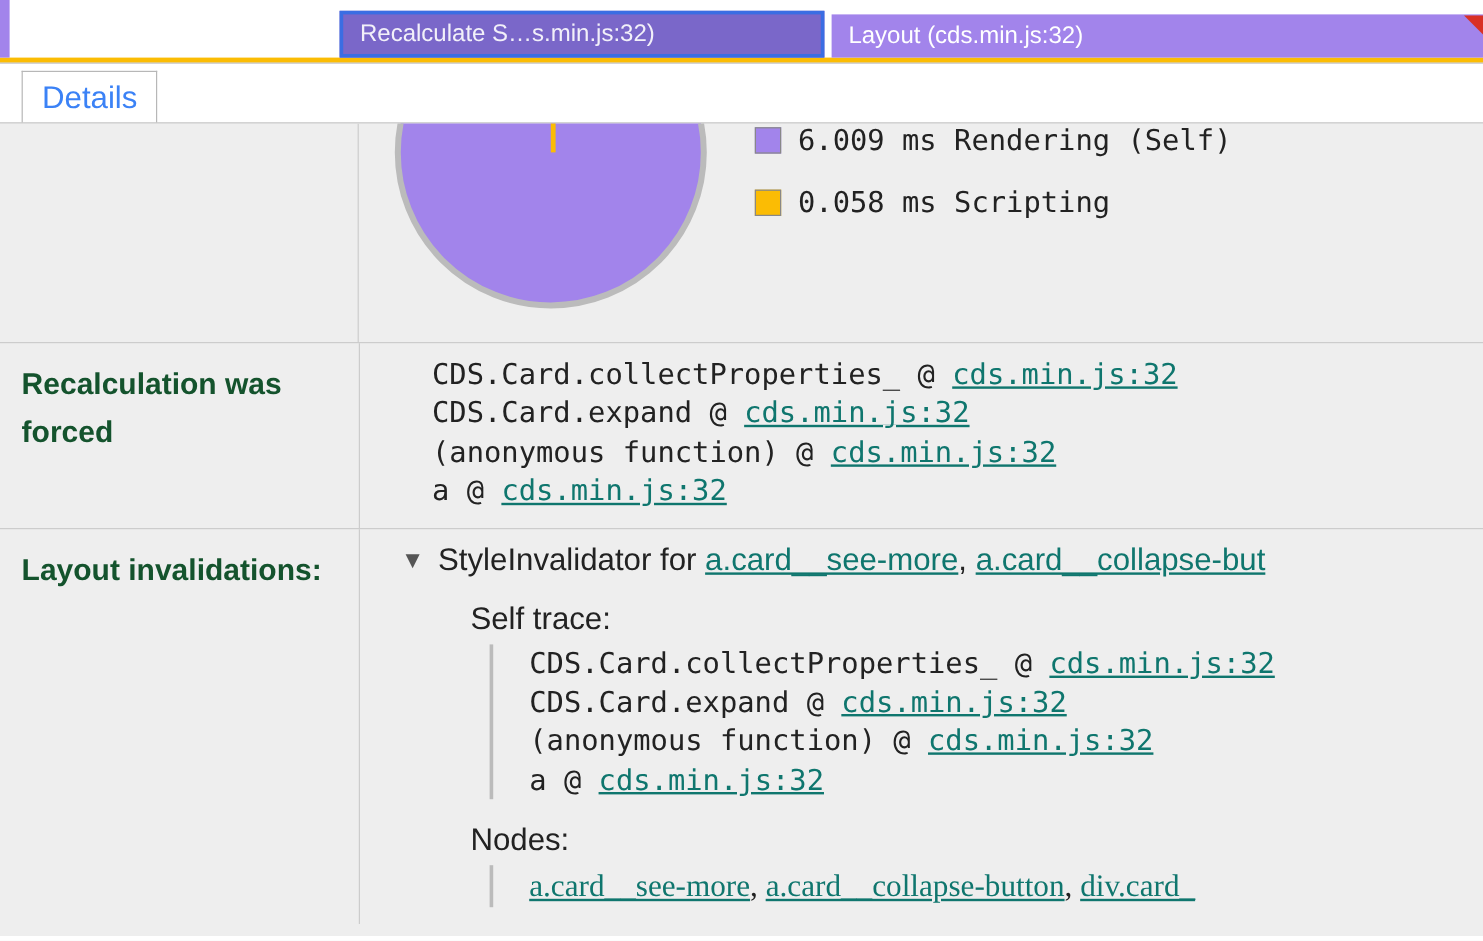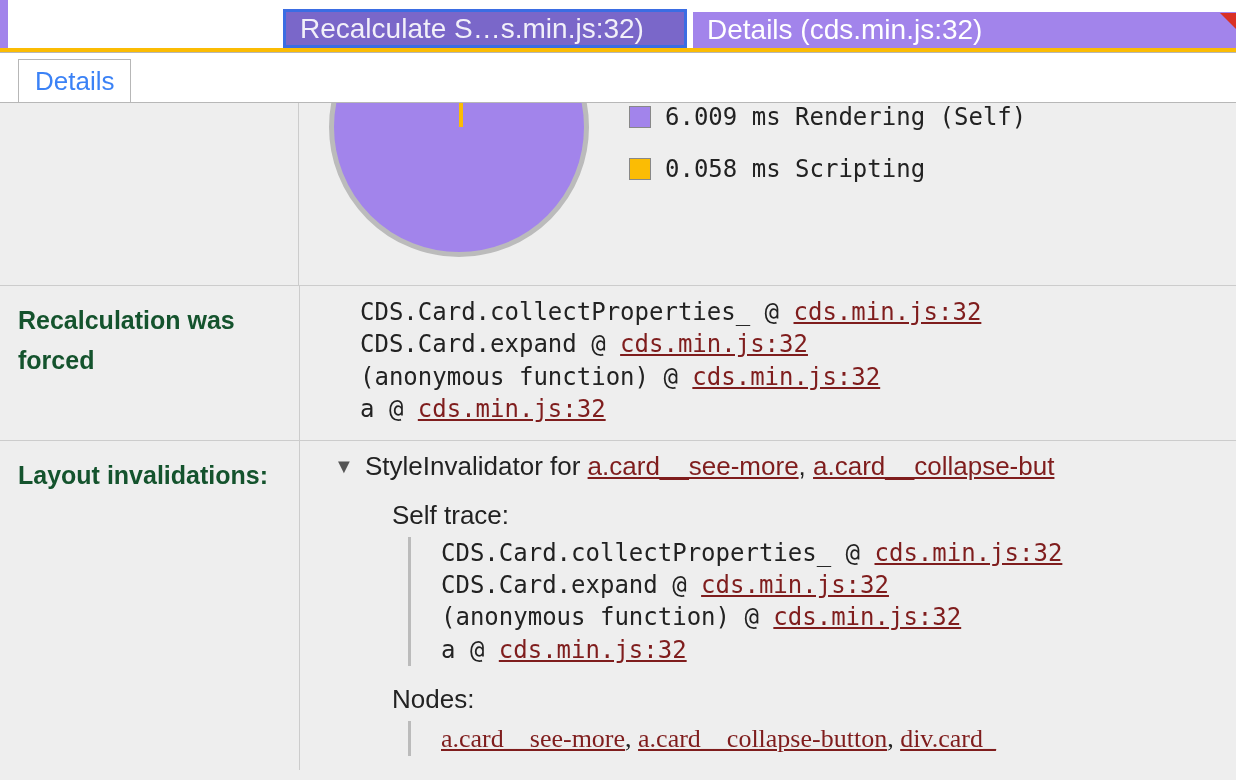"Recalculate S…s.min.js:32)" .flame-slice { font-size: 28px -> 20px }
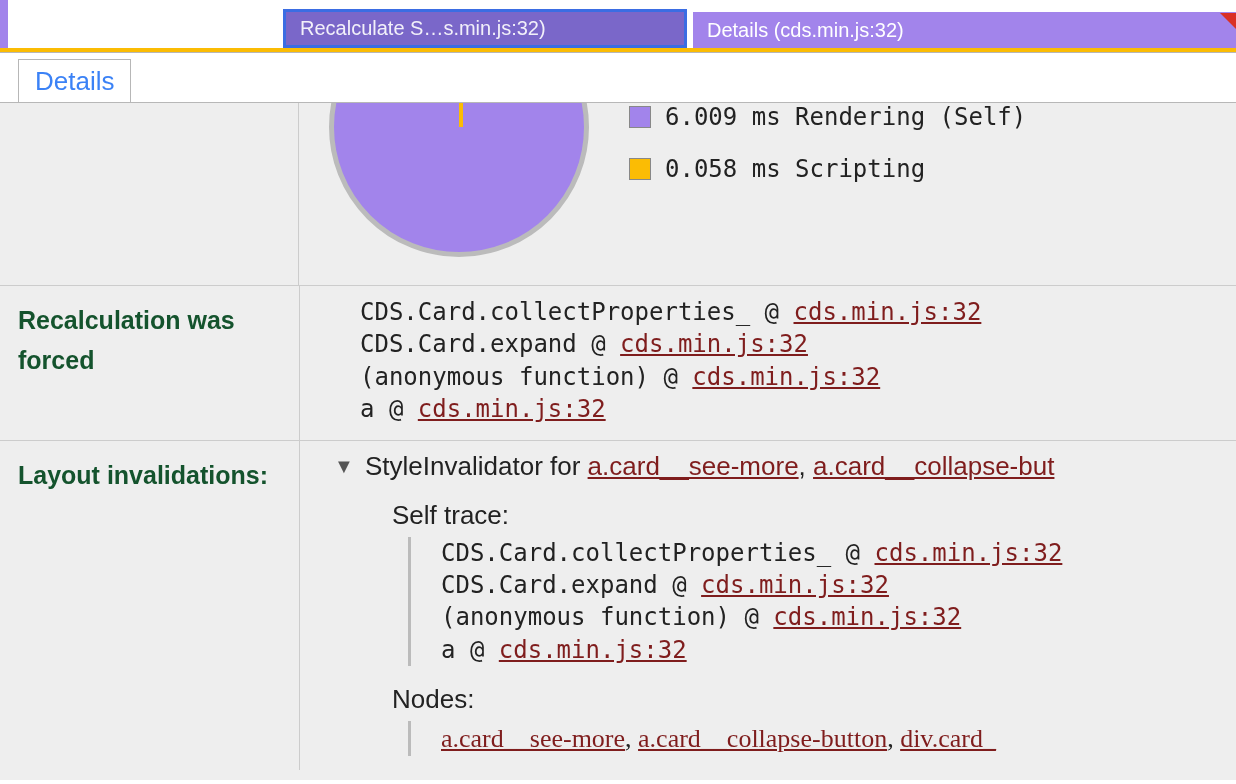"Details (cds.min.js:32)" span { text: Details -> Layout }
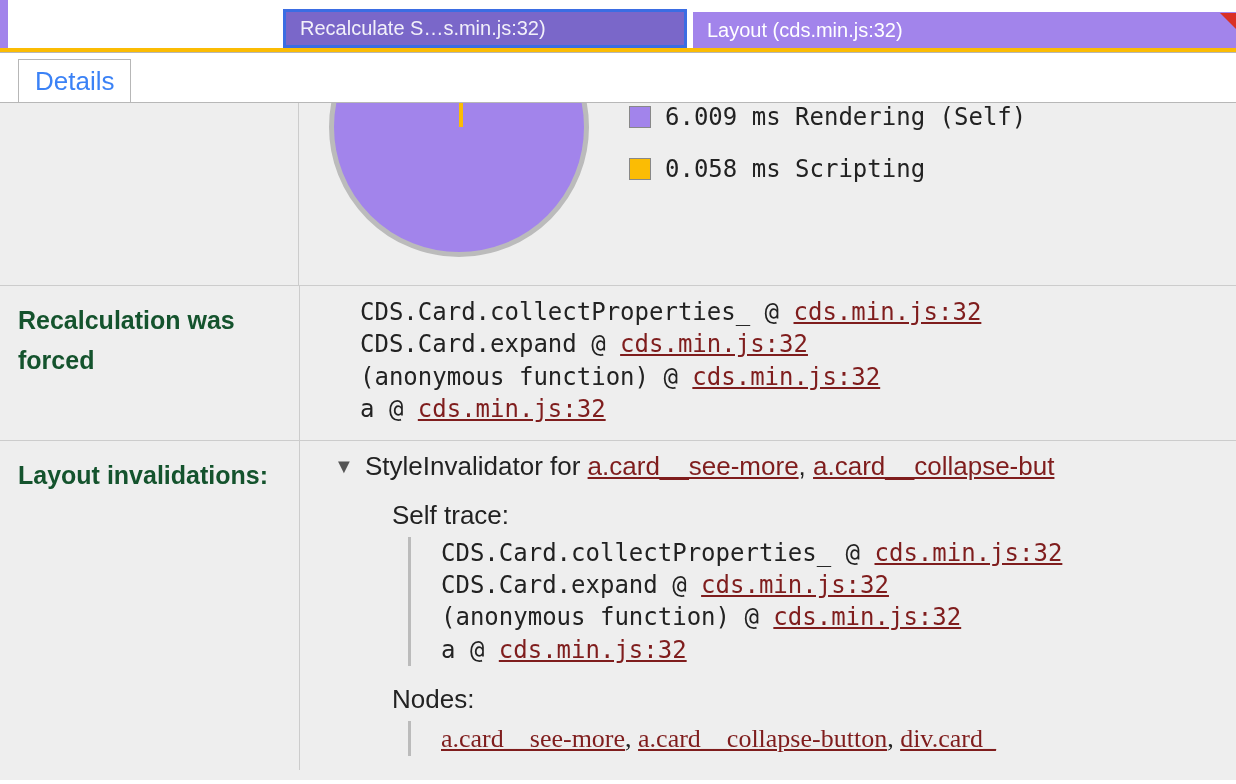"cds.min.js:32" .stack-link { color: #7f1d1d -> #0f766e }
